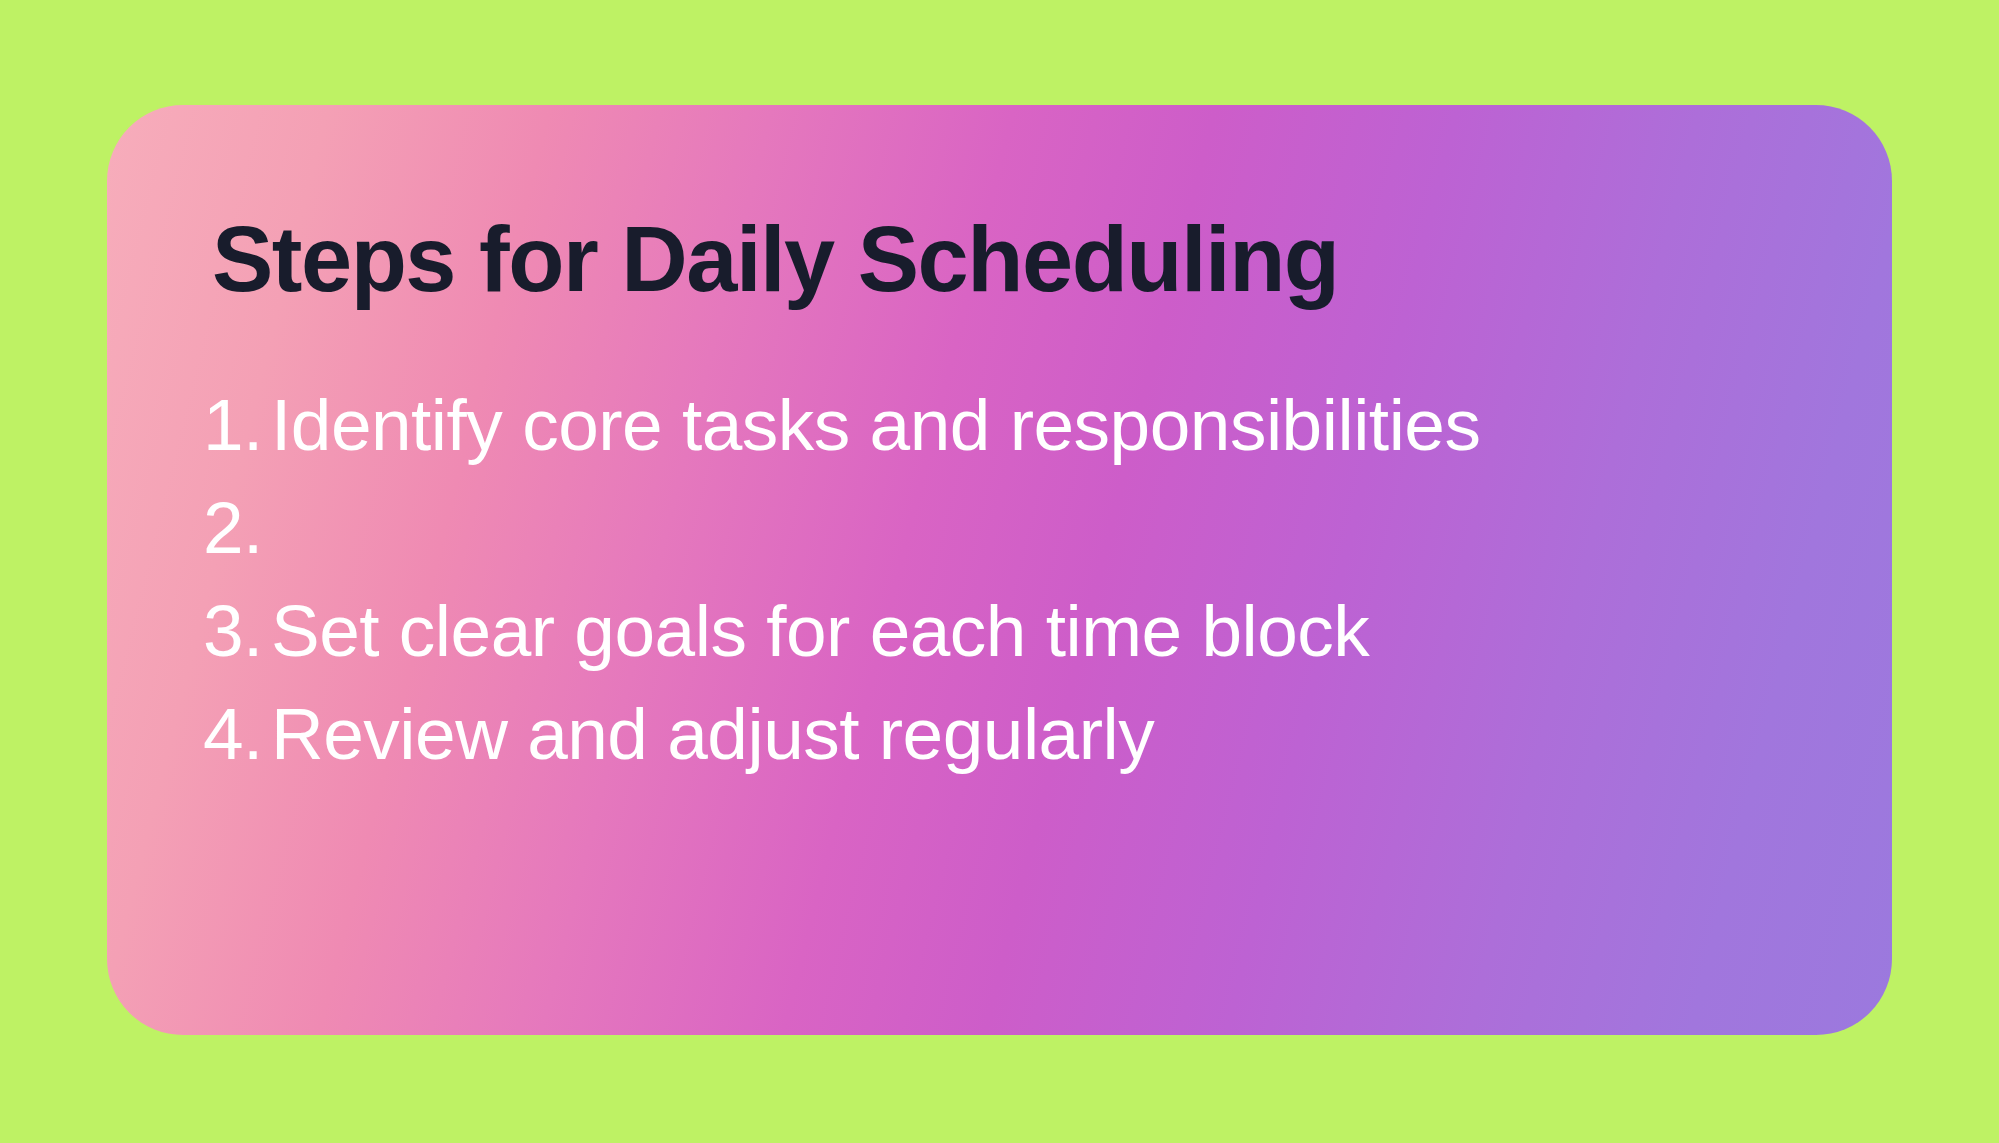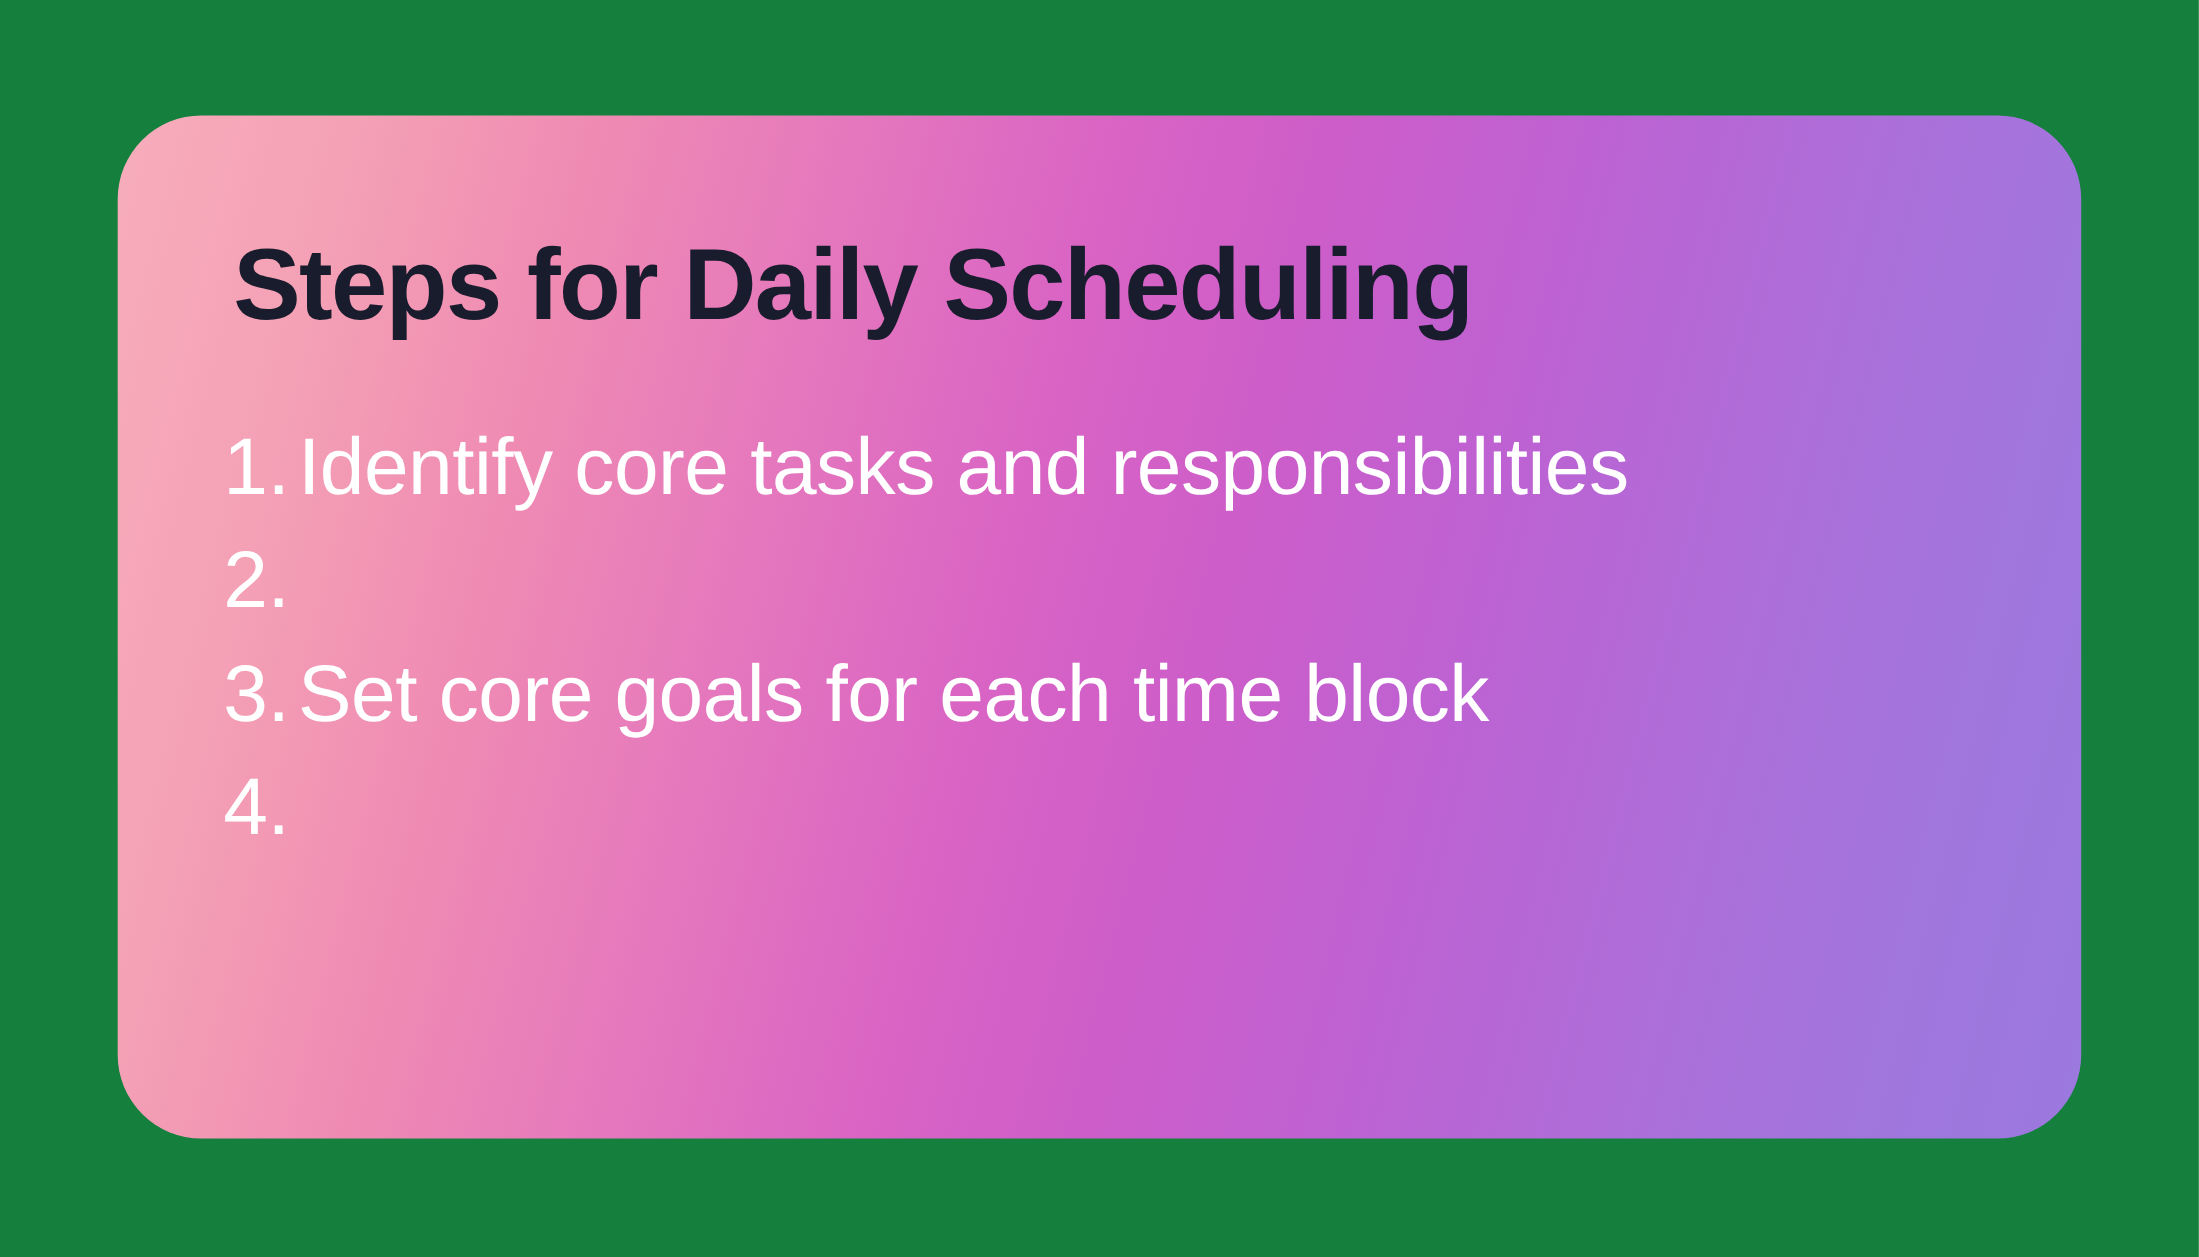"Steps for Daily Scheduling" .stage { background: #15803d -> #bef264 }
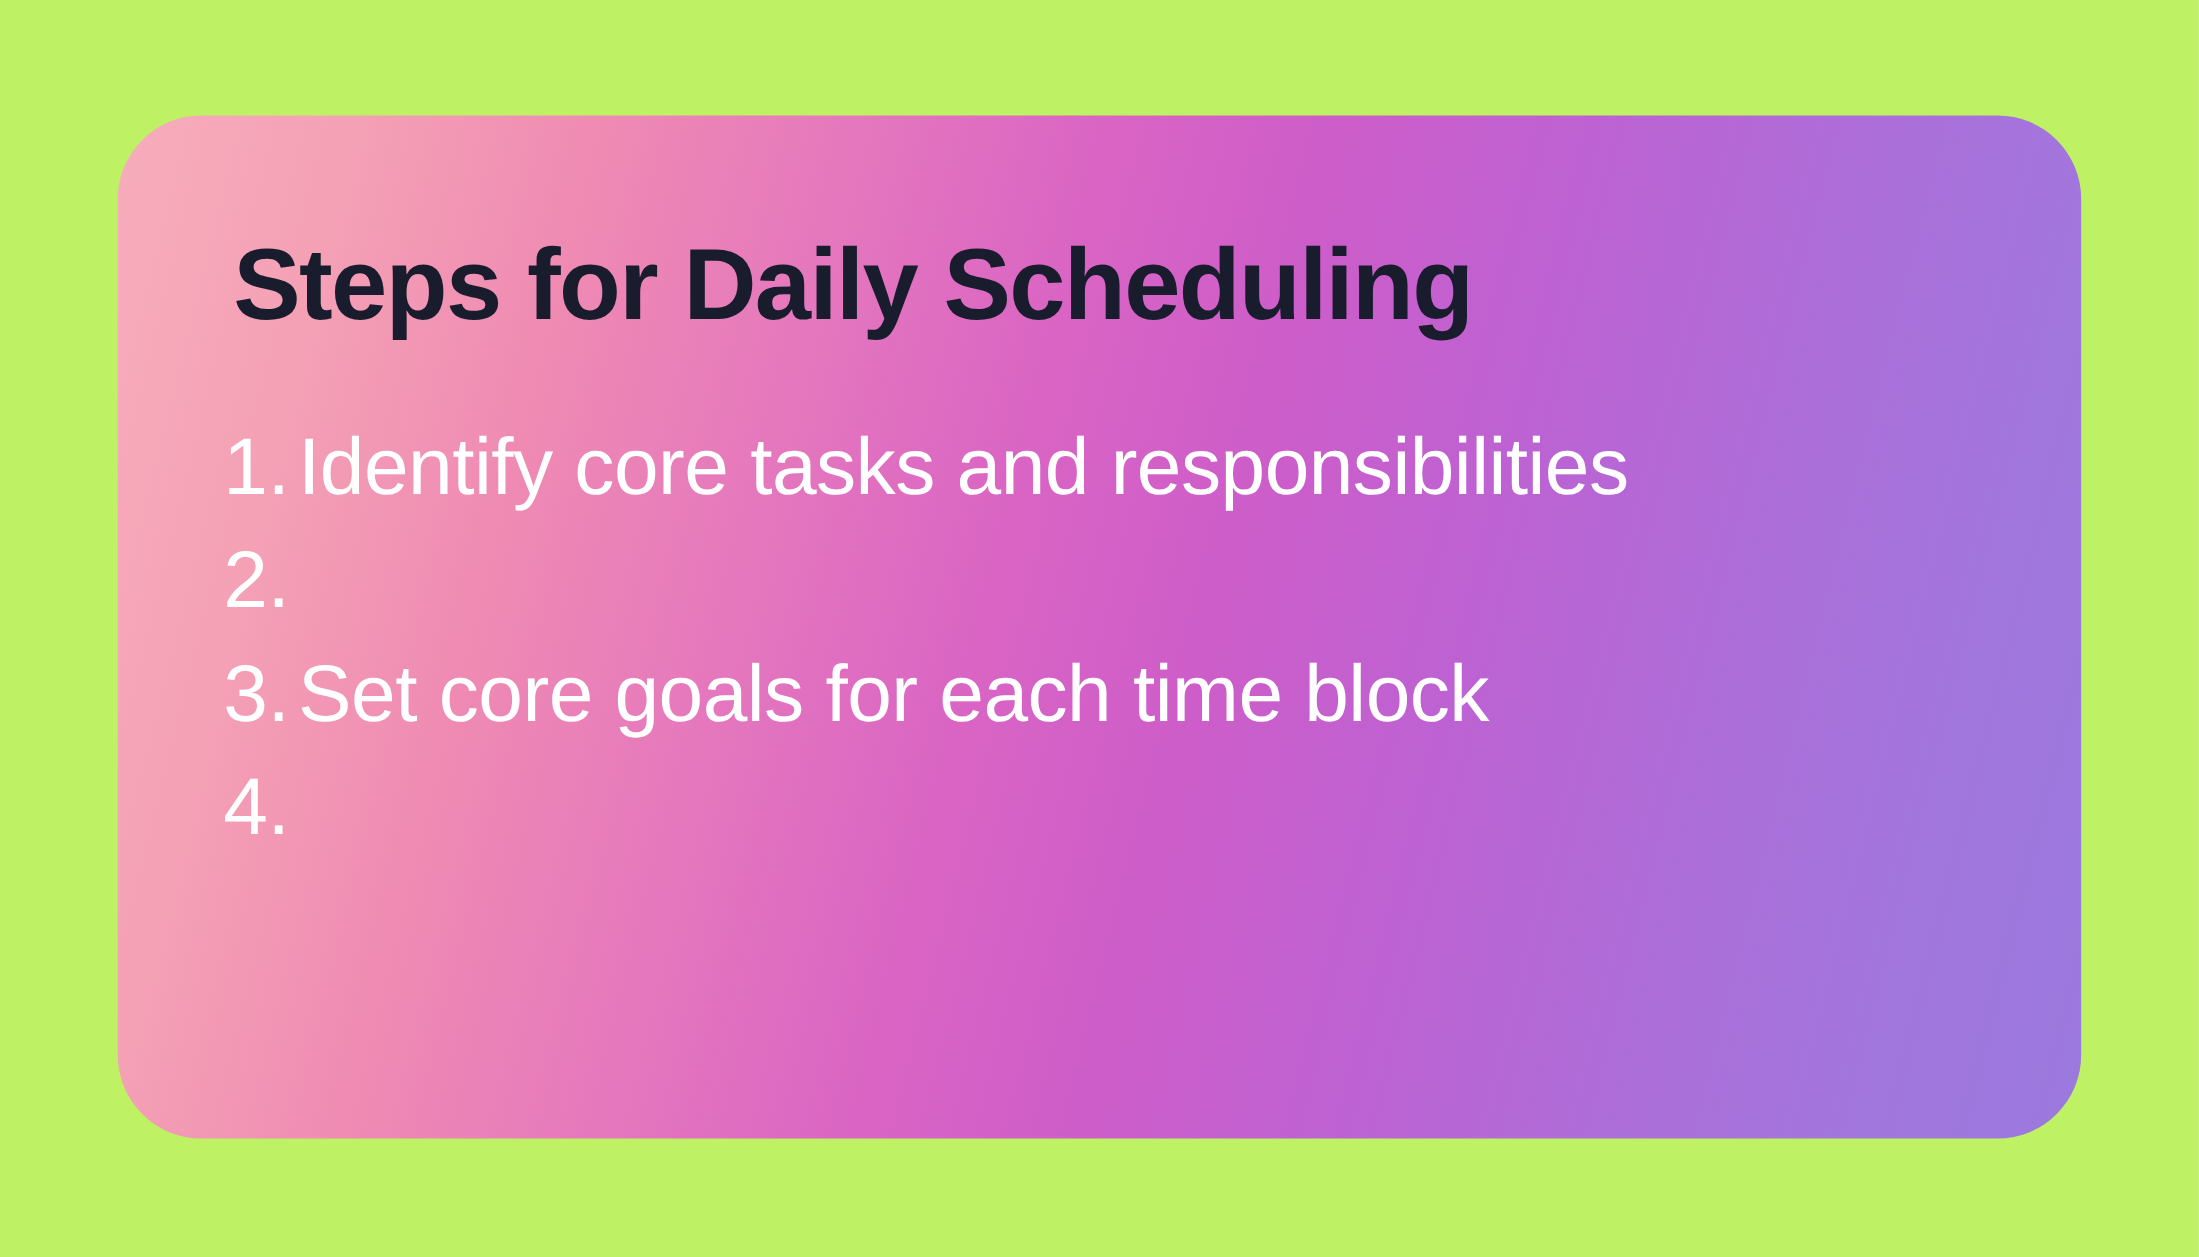"Set core goals for each" span.step-text { text: core -> clear }
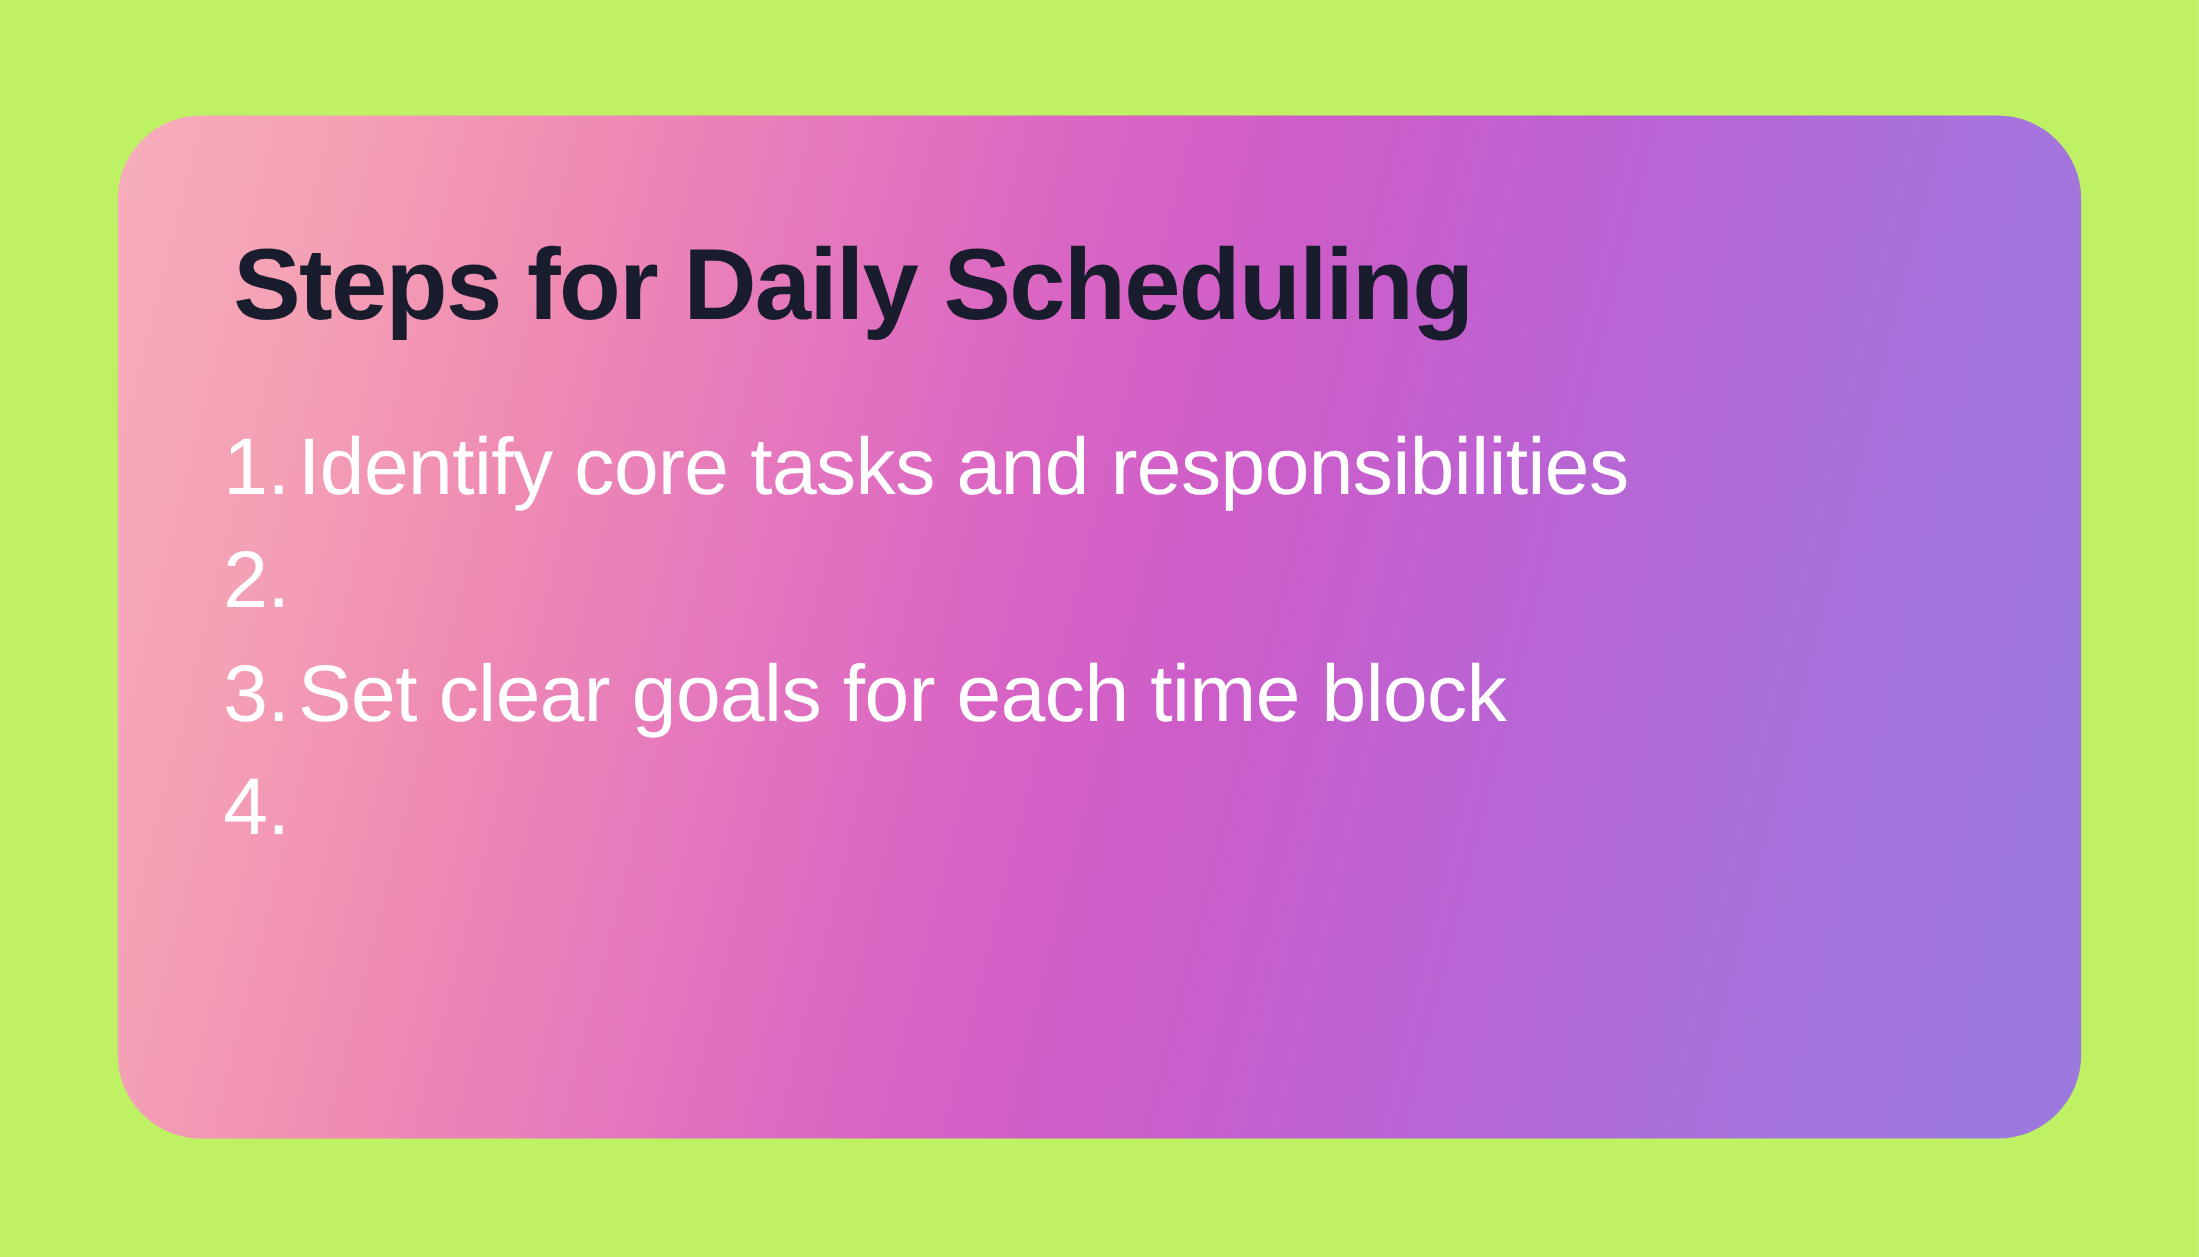"Review and adjust regularly" span.step-text { html: none -> <span>Review and adjust regularly</span> }
